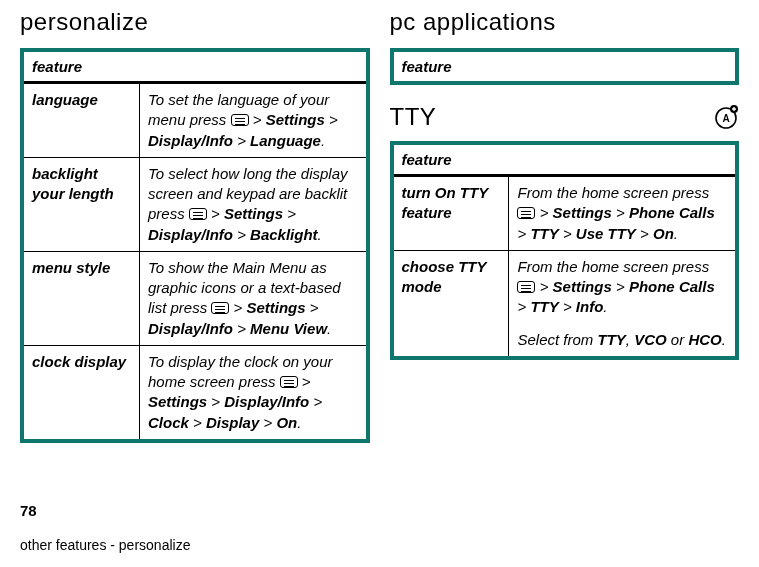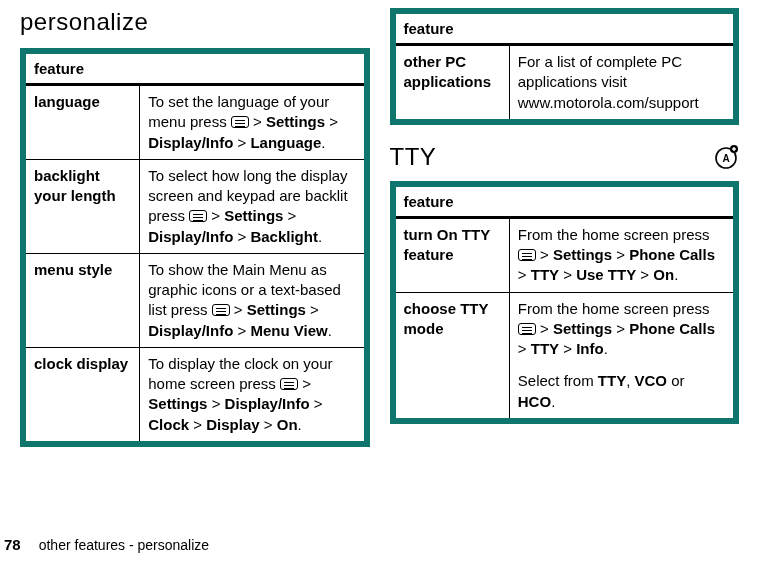"pc applications" h2.section { html: none -> <h2>pc applications</h2> }
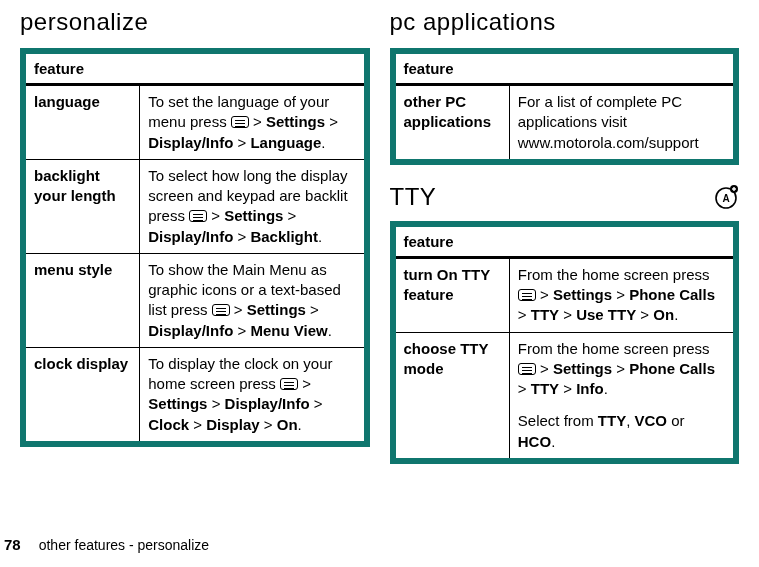"feature" table.ft { border: 6px solid #0f766e -> 4px solid #0f766e; font-style: none -> italic }
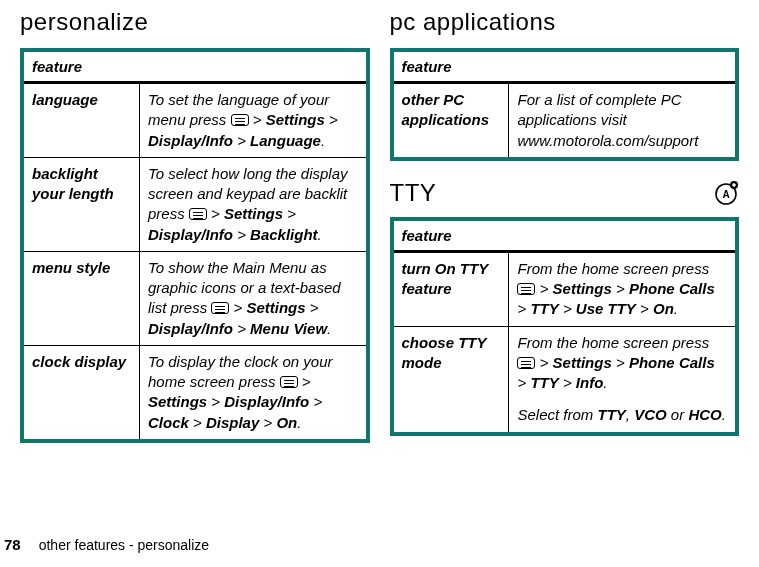"other PC applications" tr { html: <tr> <td>other PC applications</td> <td>For a list of complete PC applications visit www.motorola.com/support</td> </tr> -> none }
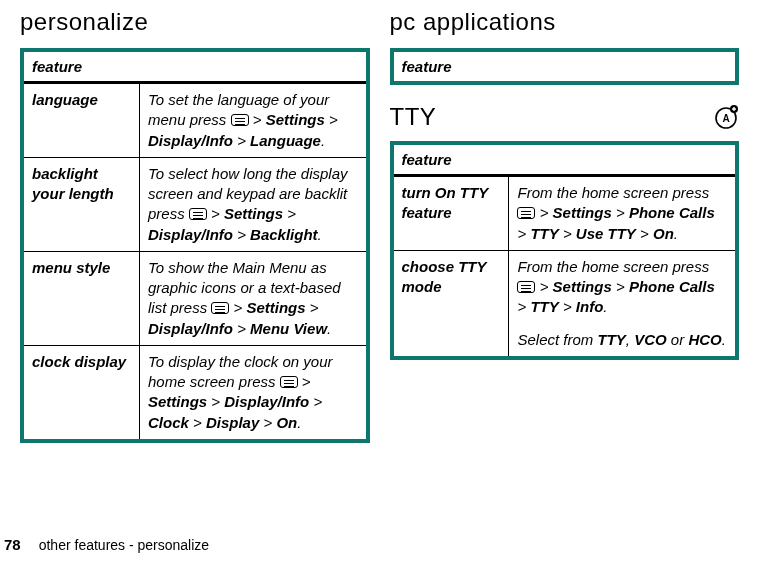"78" .footer { flex-direction: none -> column; left: 4px -> 20px }
